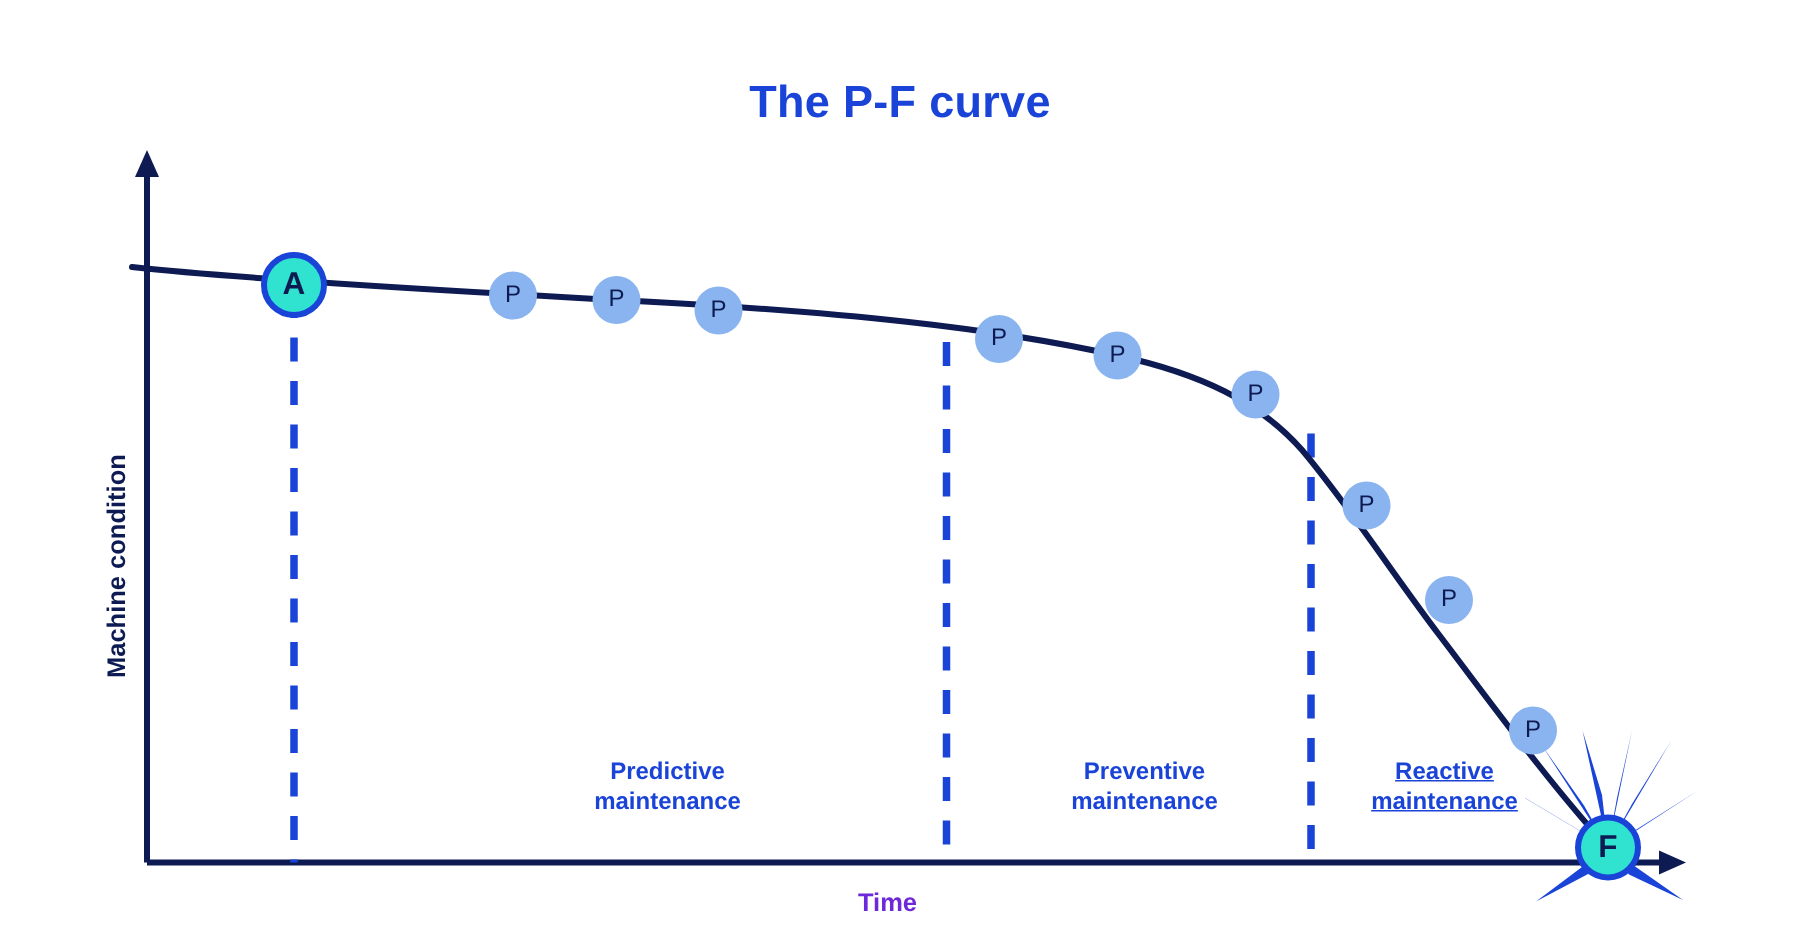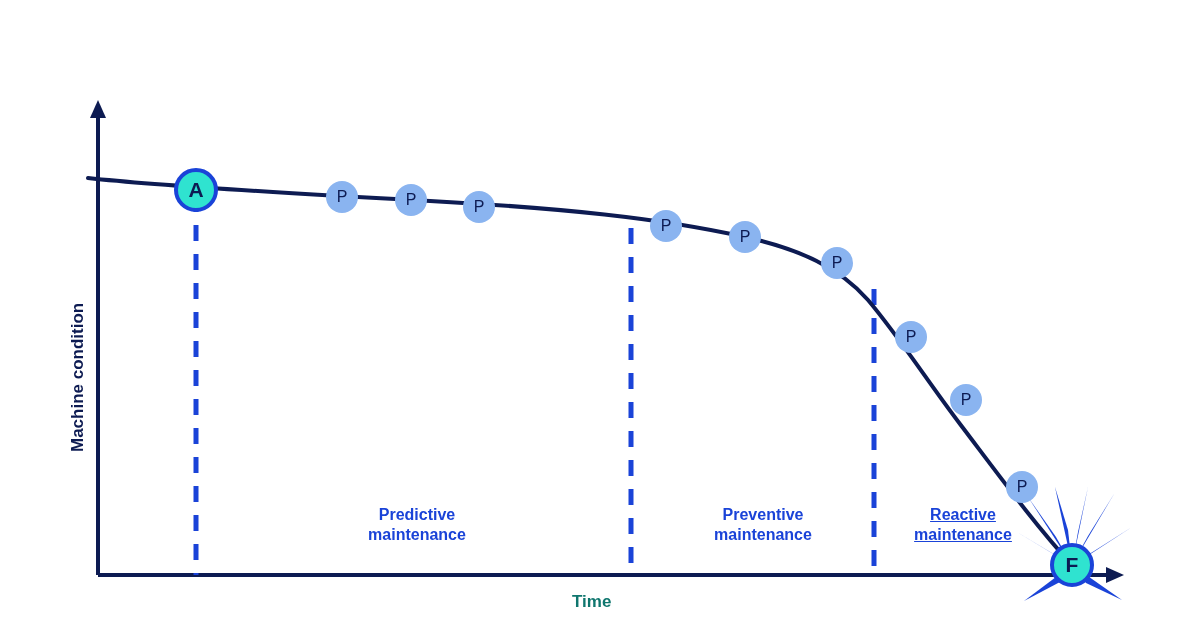"The P-F curve" div.chart-title { html: none -> <div>The P-F curve</div> }
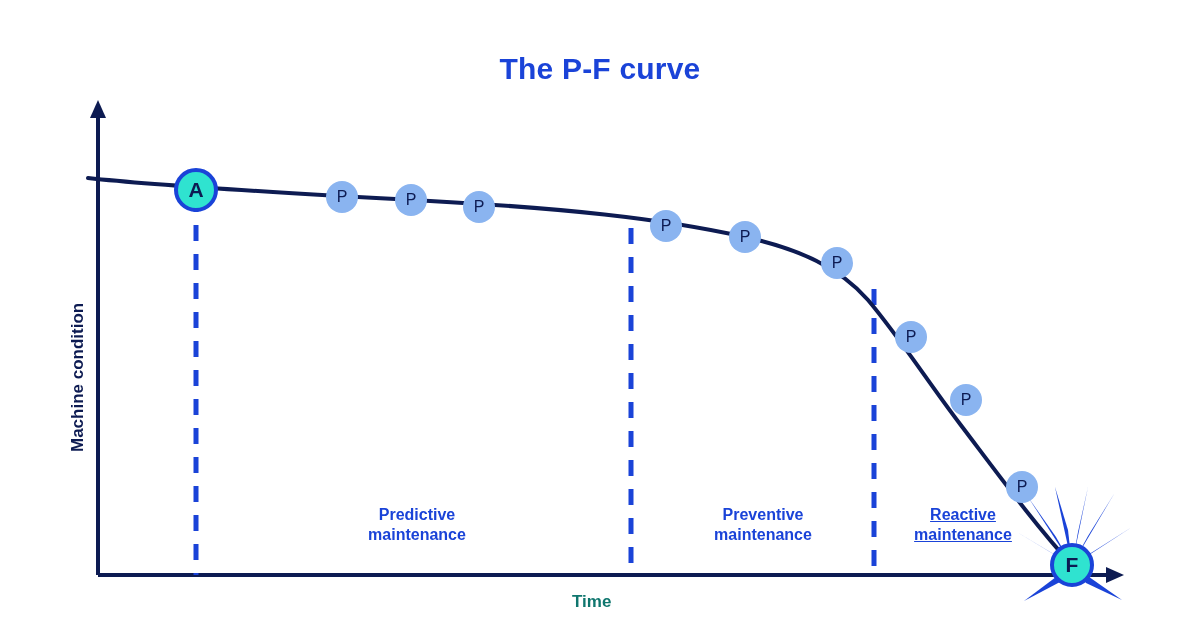"Predictive" div.zone-label { left: 317px -> 345px }
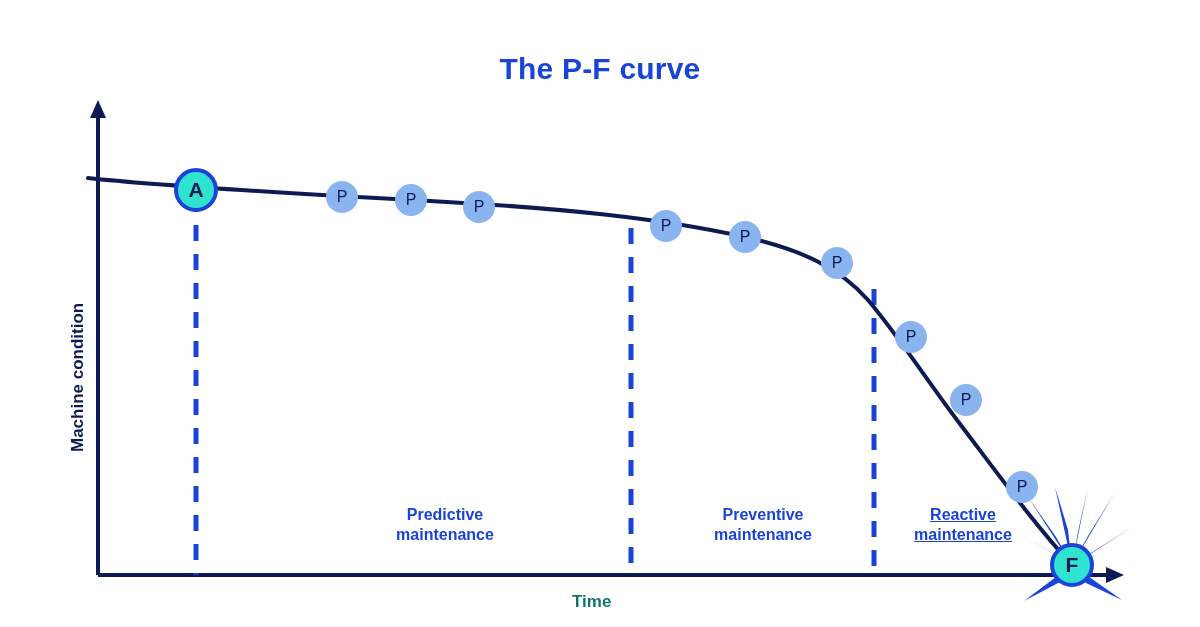"Time" .axis-label-x { color: #0f766e -> #6d28d9 }
